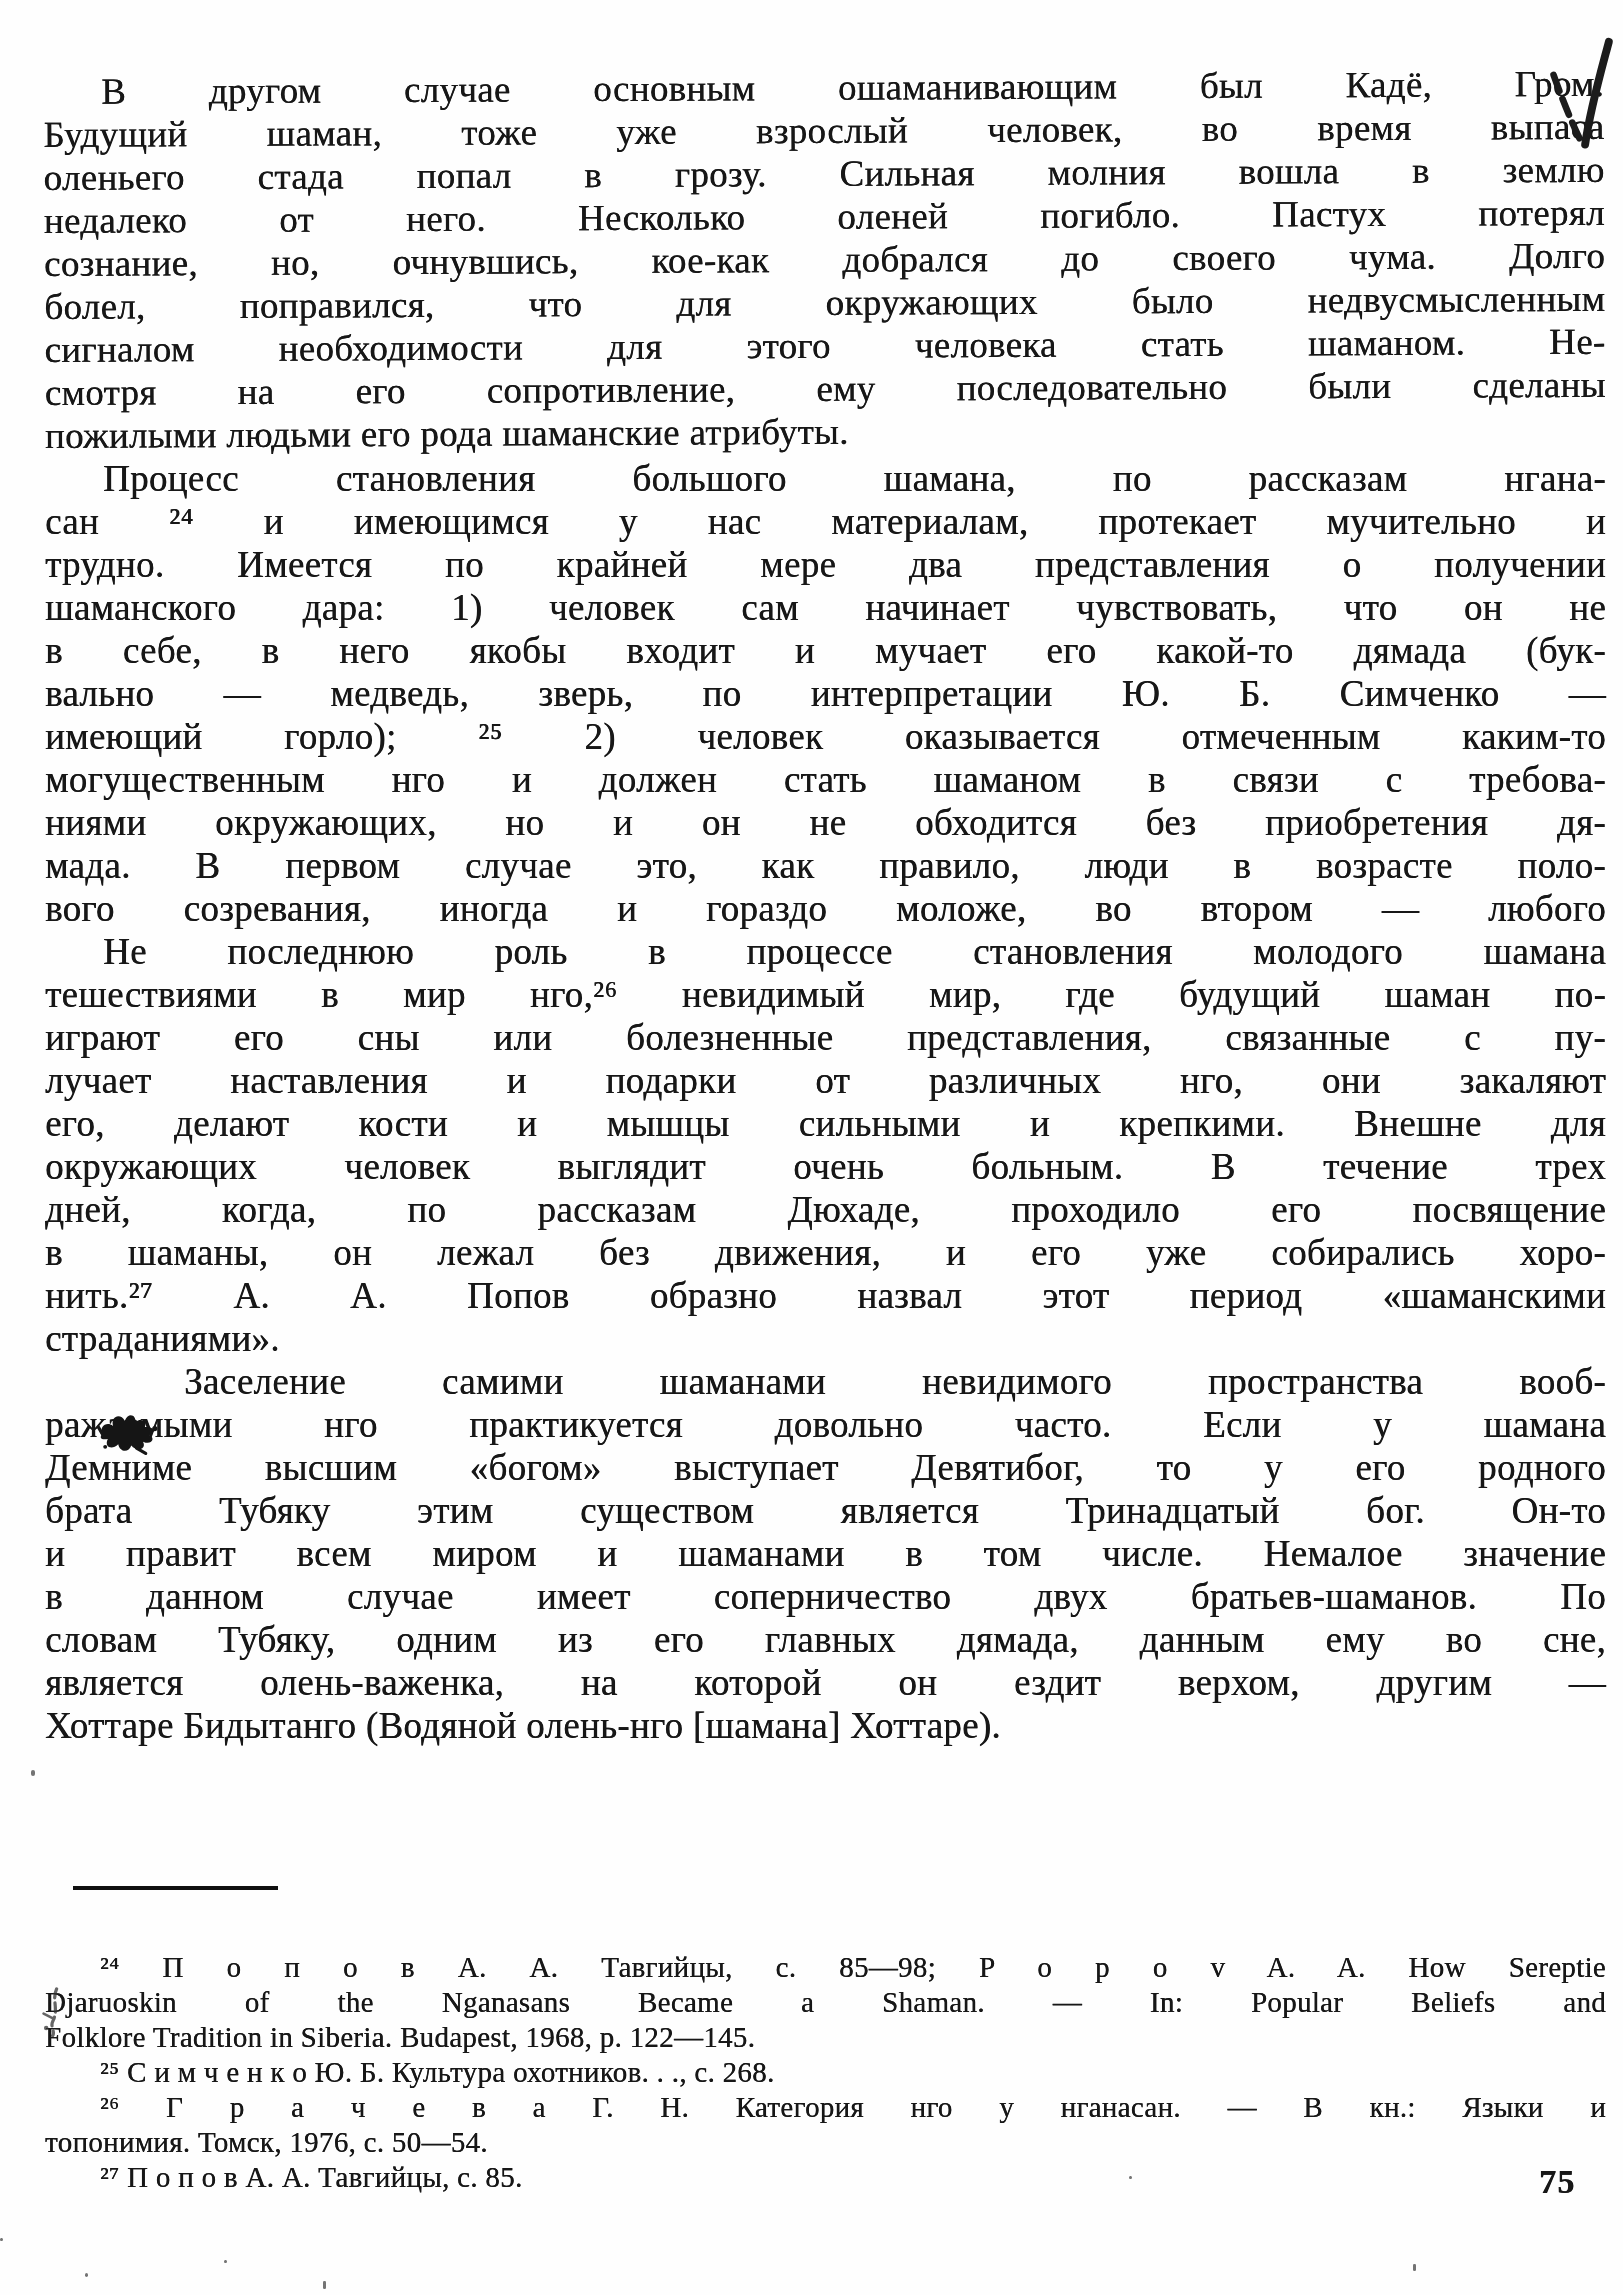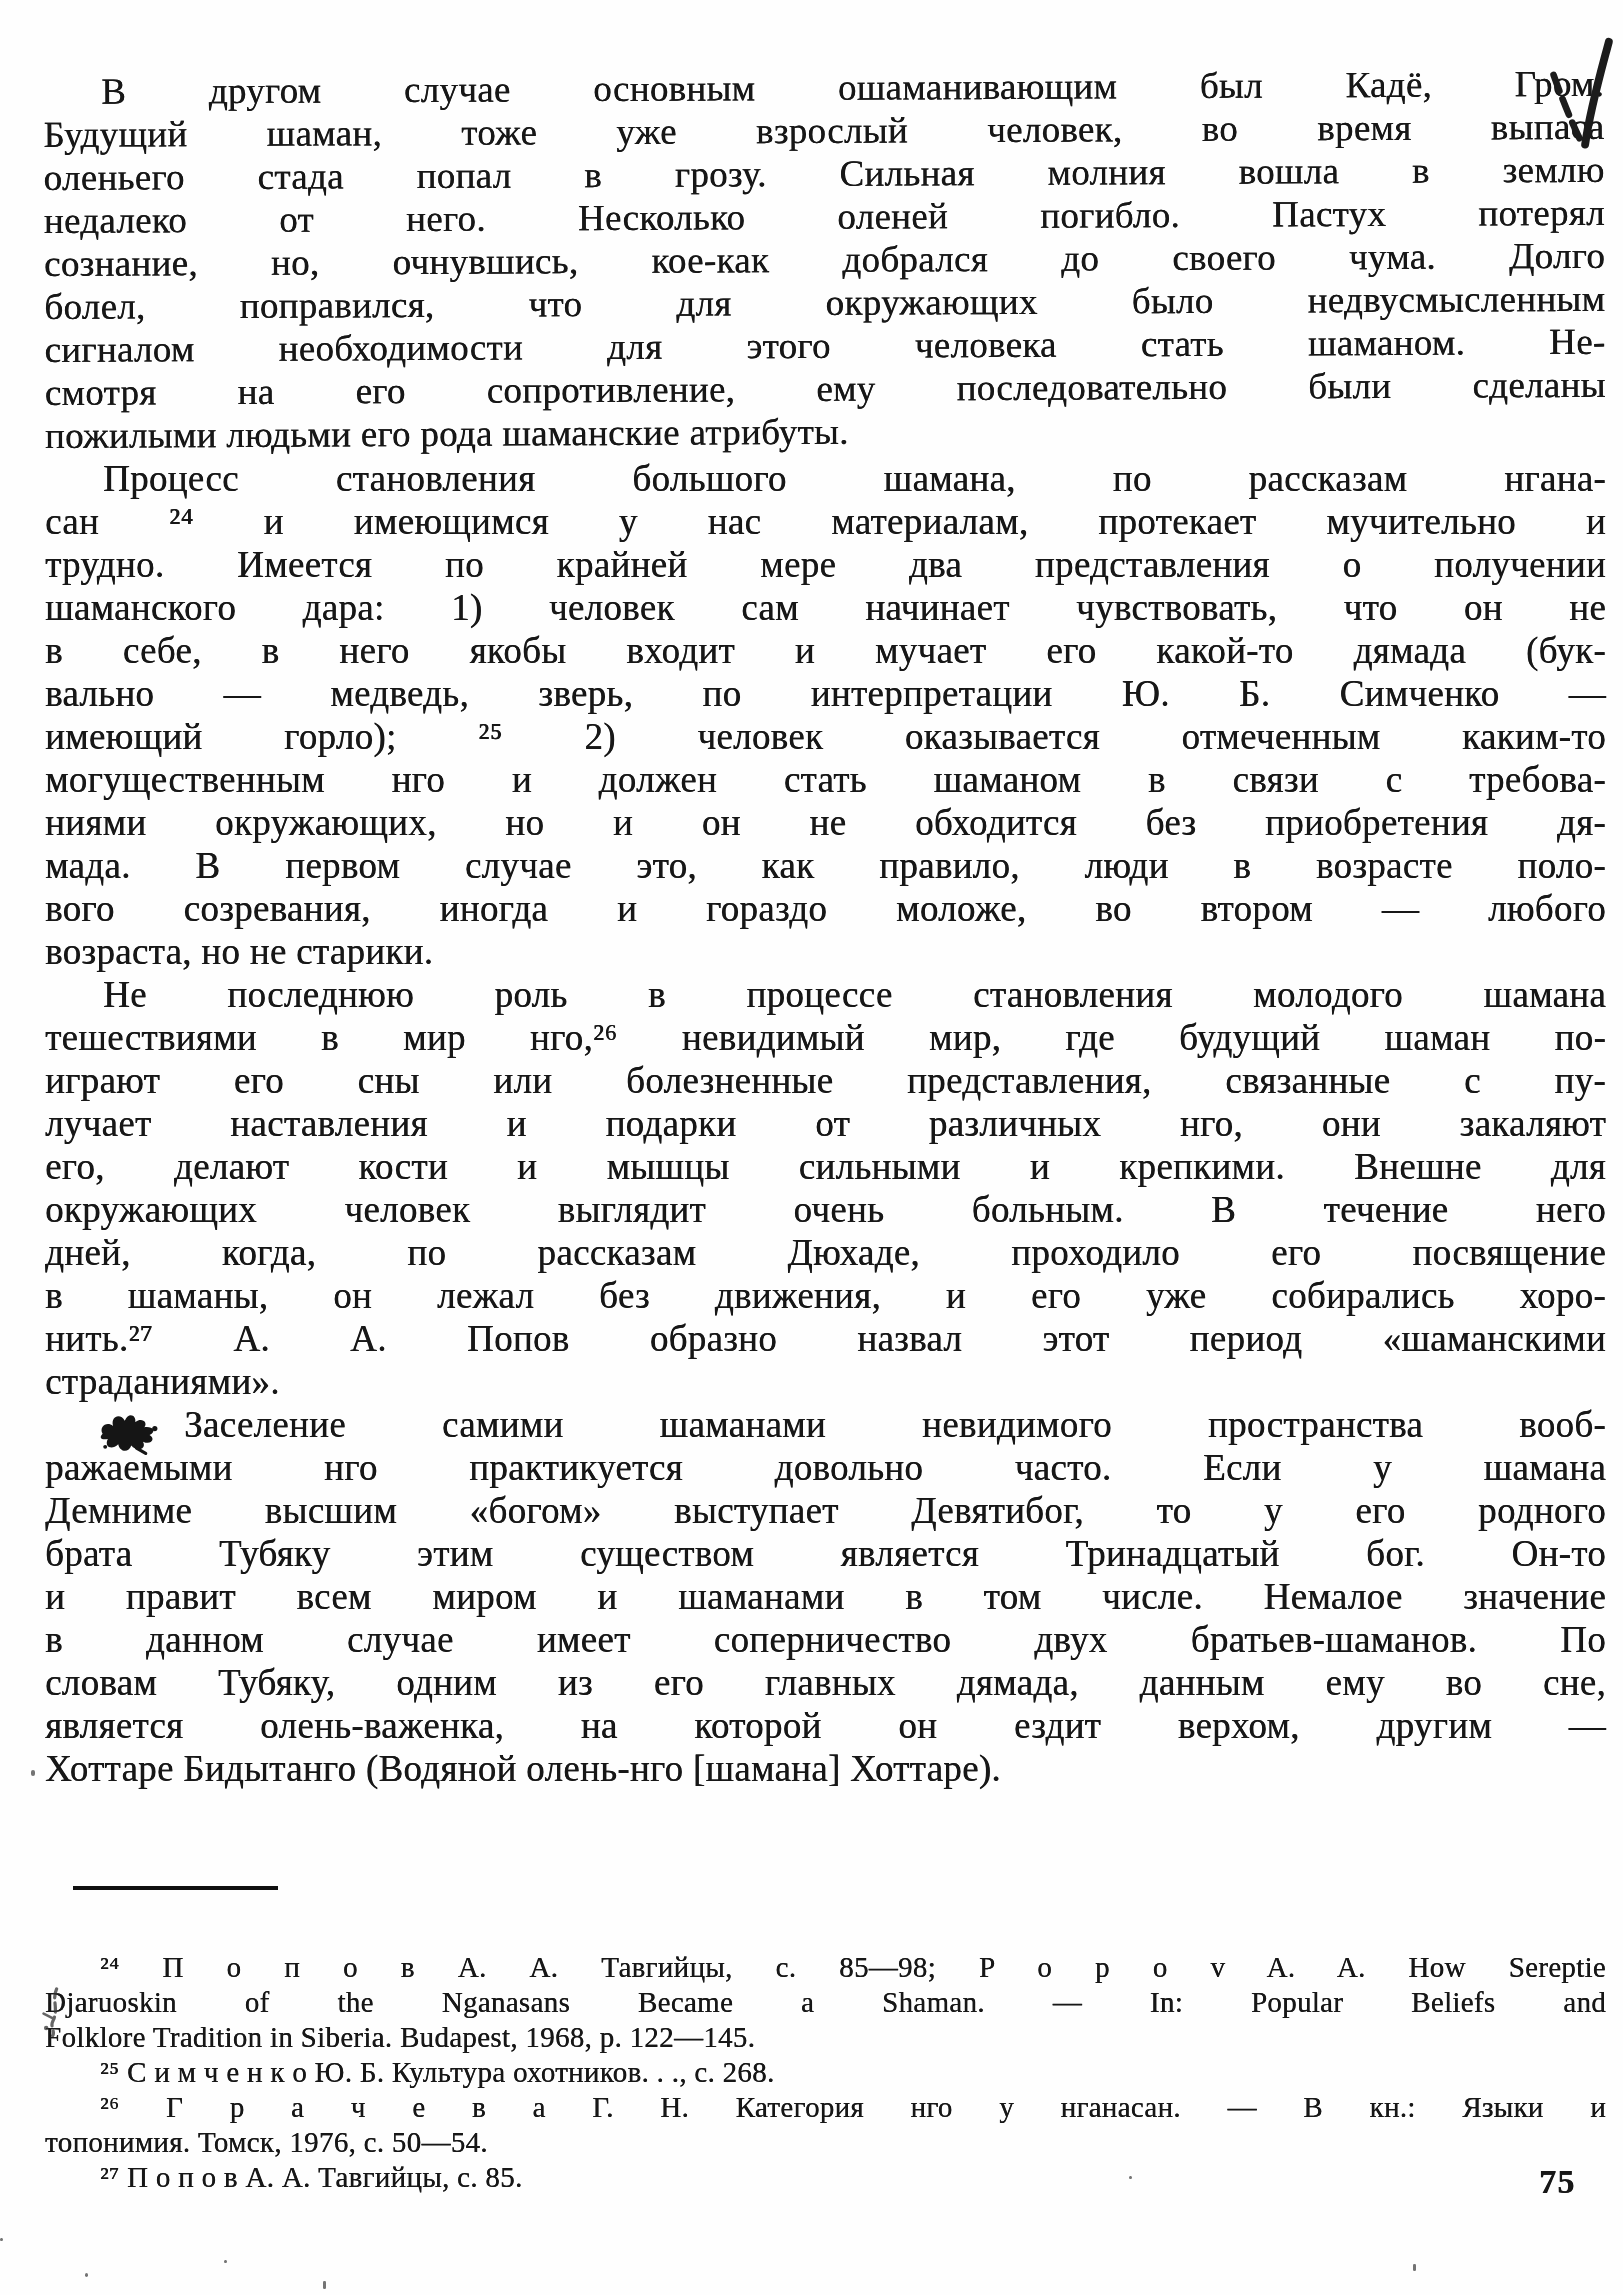"возраста, но не старики." p.ln { html: <p>возраста, но не старики.</p> -> none }
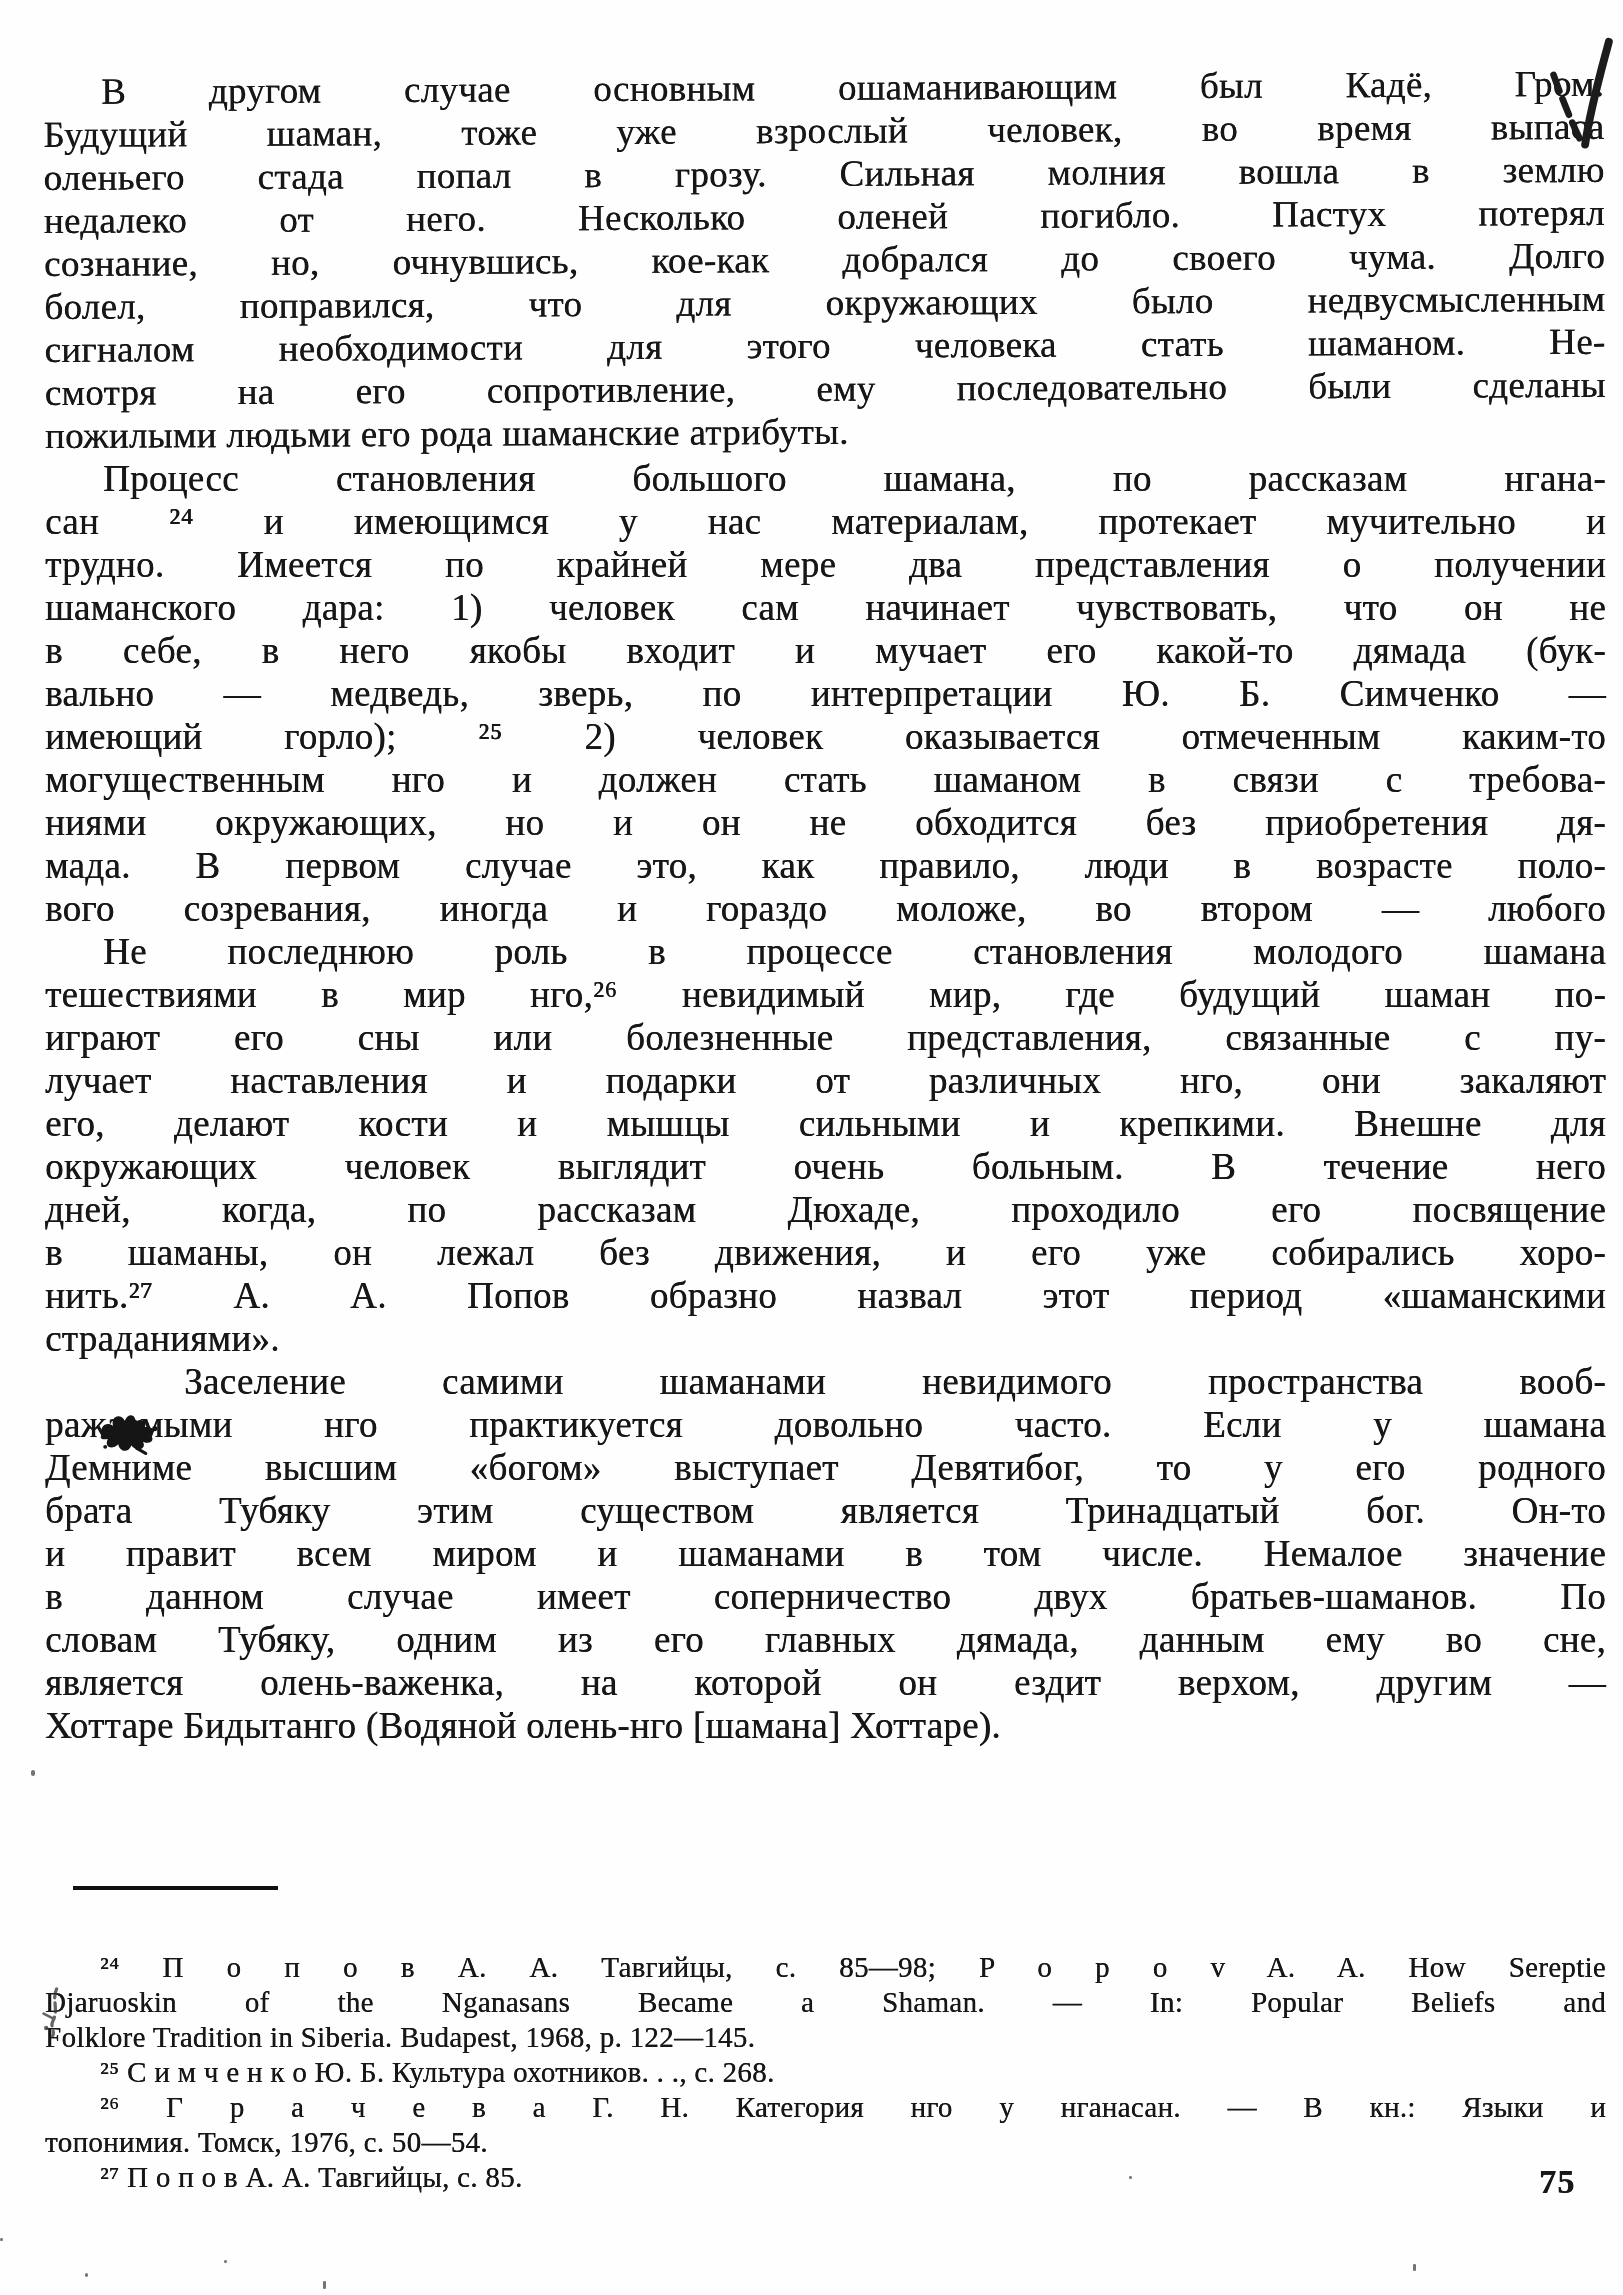"окружающих человек выглядит очень" p.ln { text: него -> трех }
